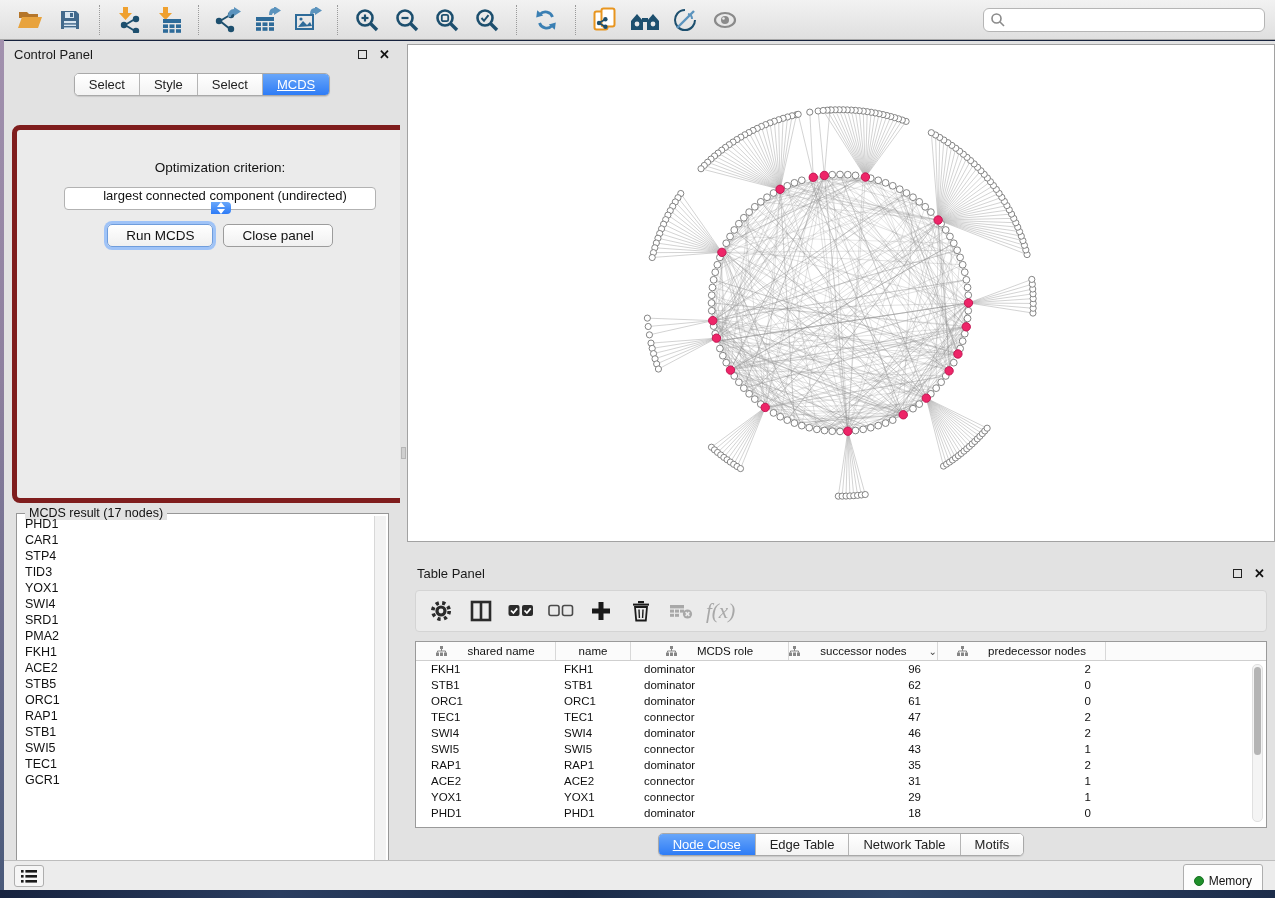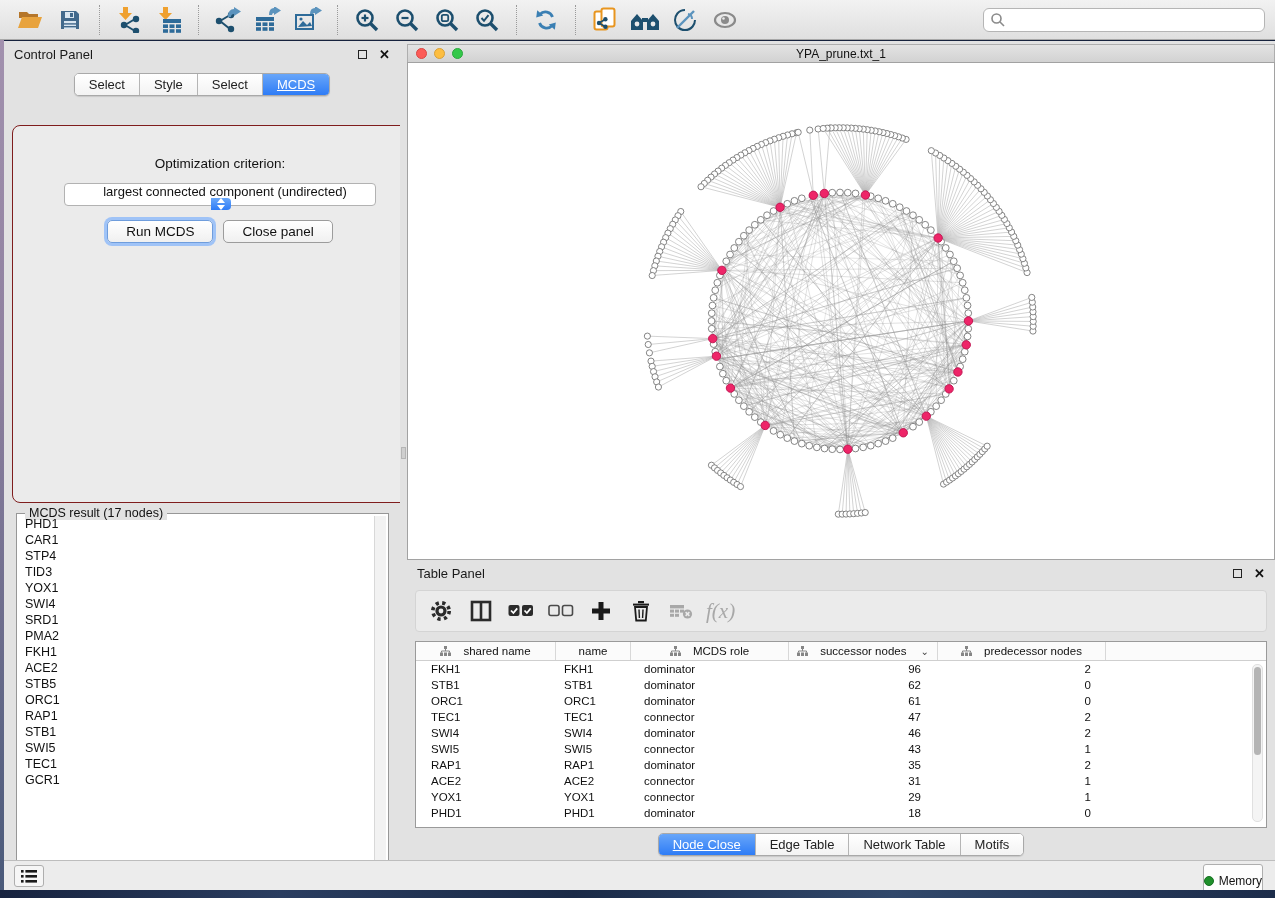"YPA_prune.txt_1" div.net-titlebar { html: <div> <div> <span></span> <span></span> <span></span> </div> <span>YPA_prune.txt_1</span> </div> -> none }
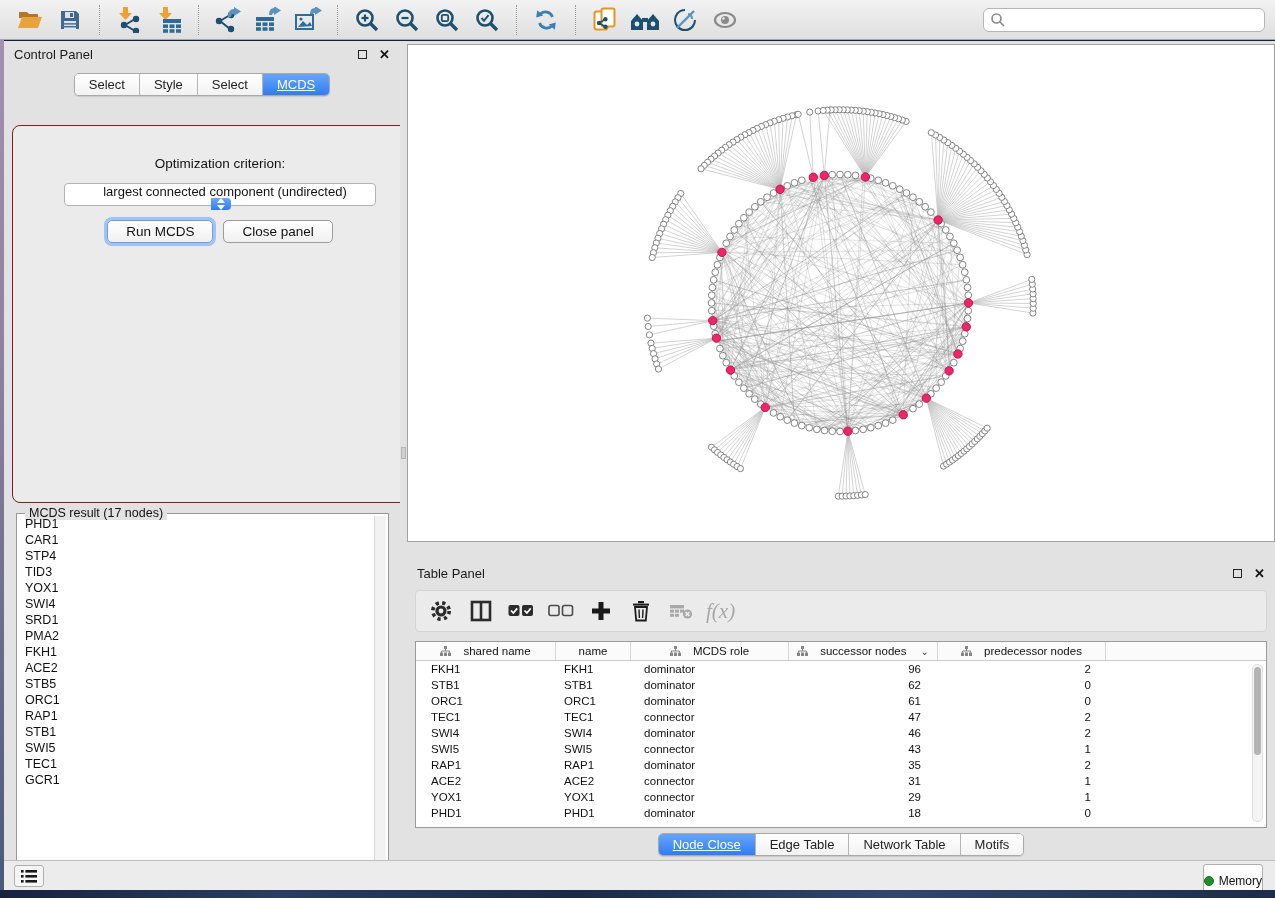"Optimization criterion:" .cp-card { border: 1px solid #7f1d1d -> 5px solid #7f1d1d }
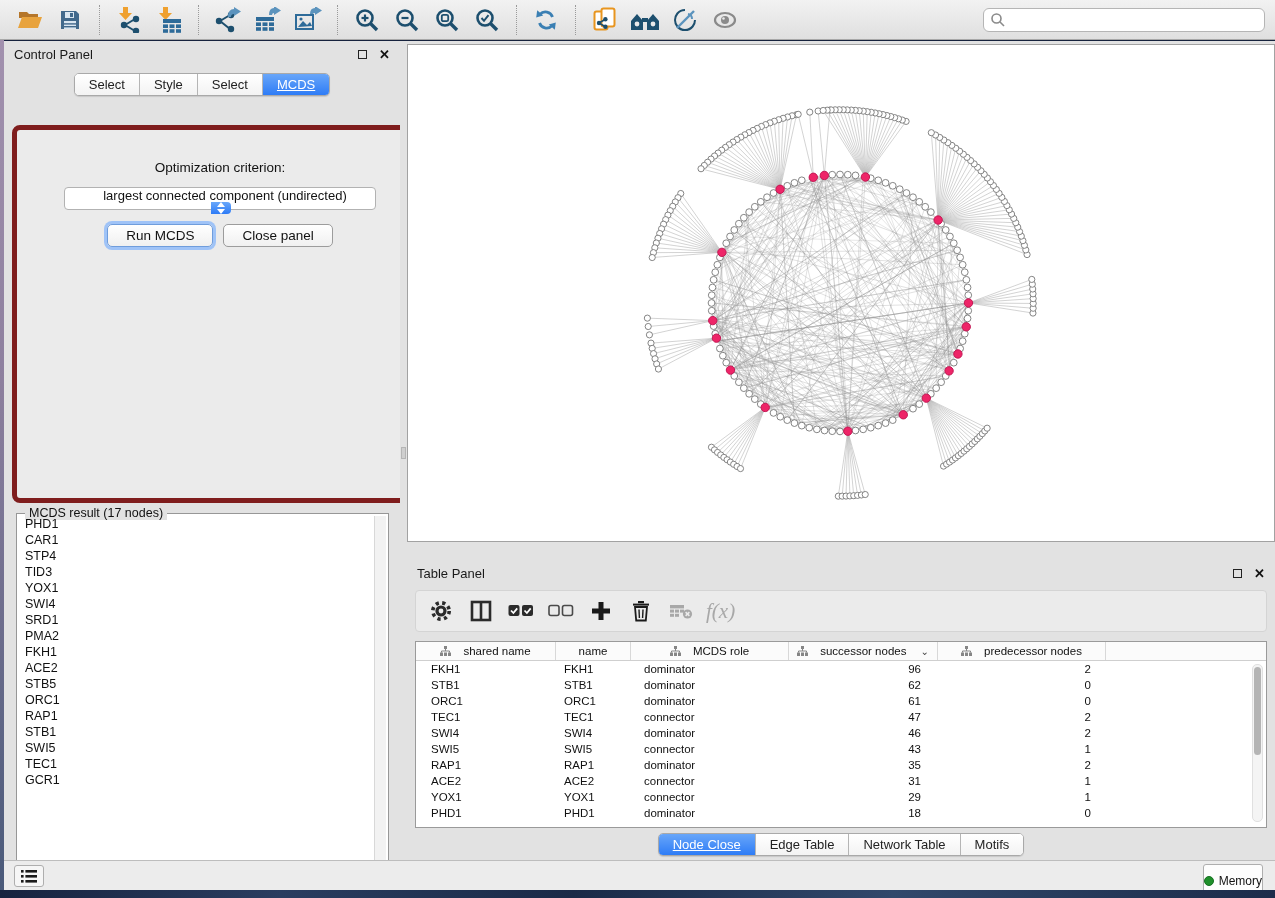"shared name" .th { gap: 12px -> 20px }
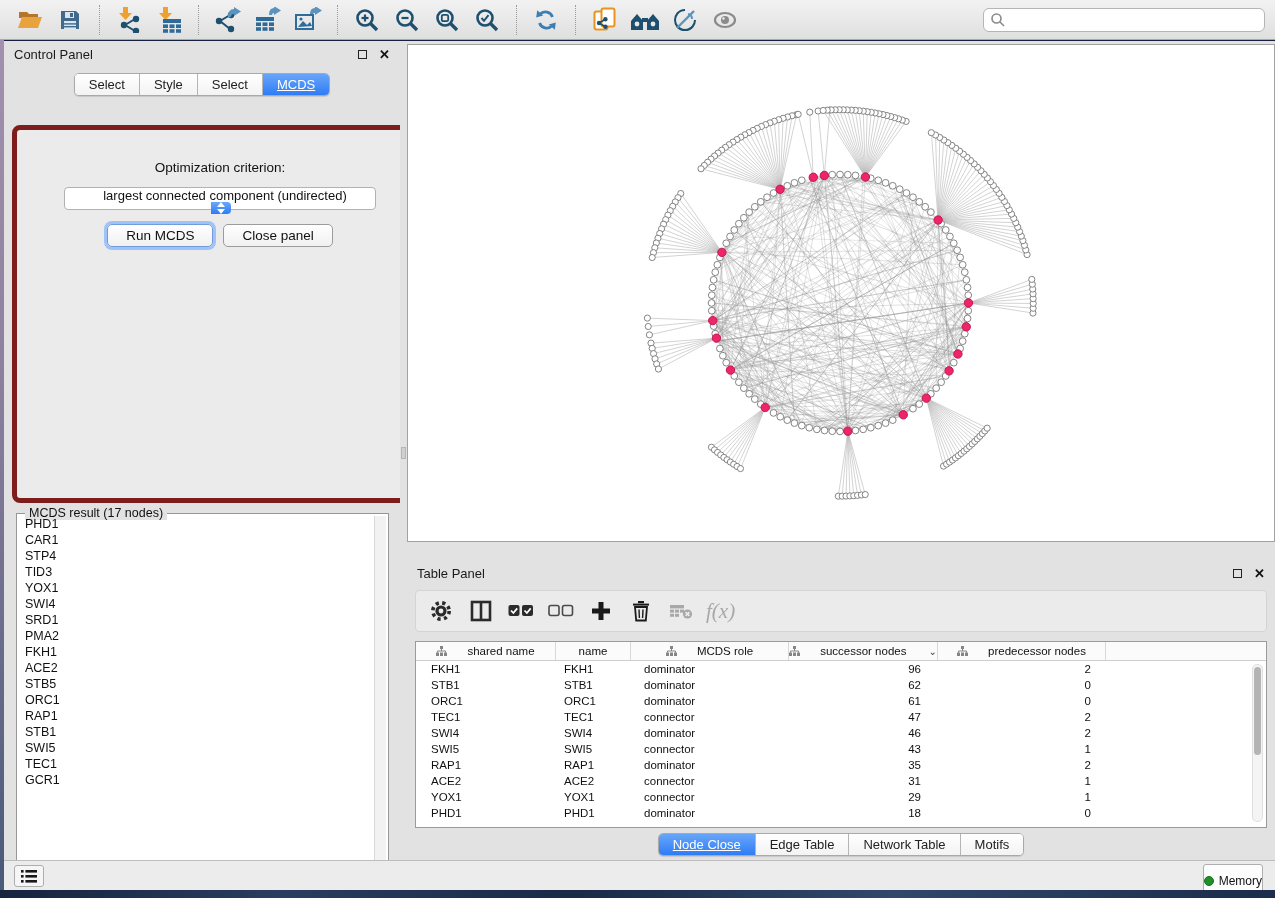"successor nodes" .h3 { justify-content: none -> flex-end }
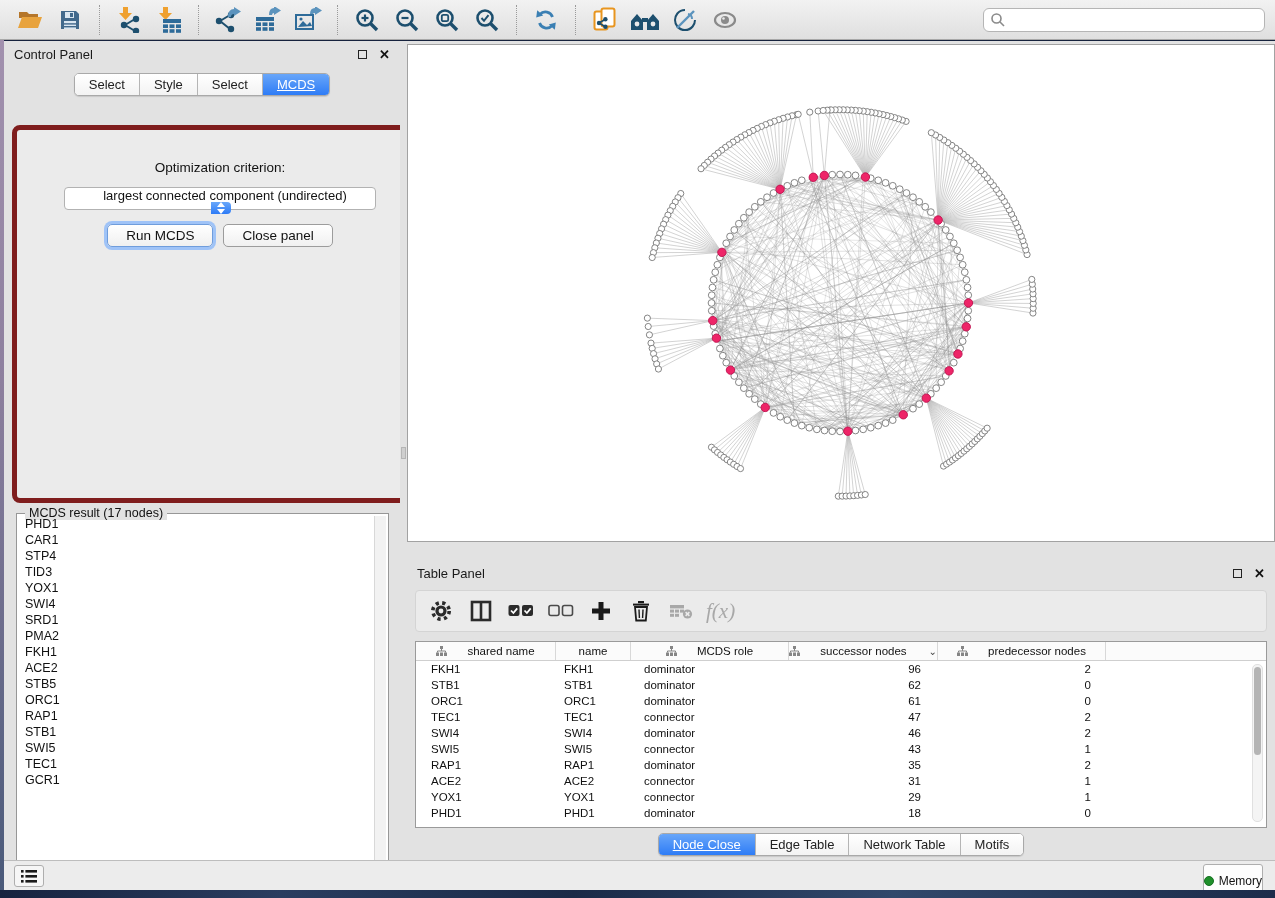"Memory" .memory-btn { padding: 0 0 -> 0 10px }
